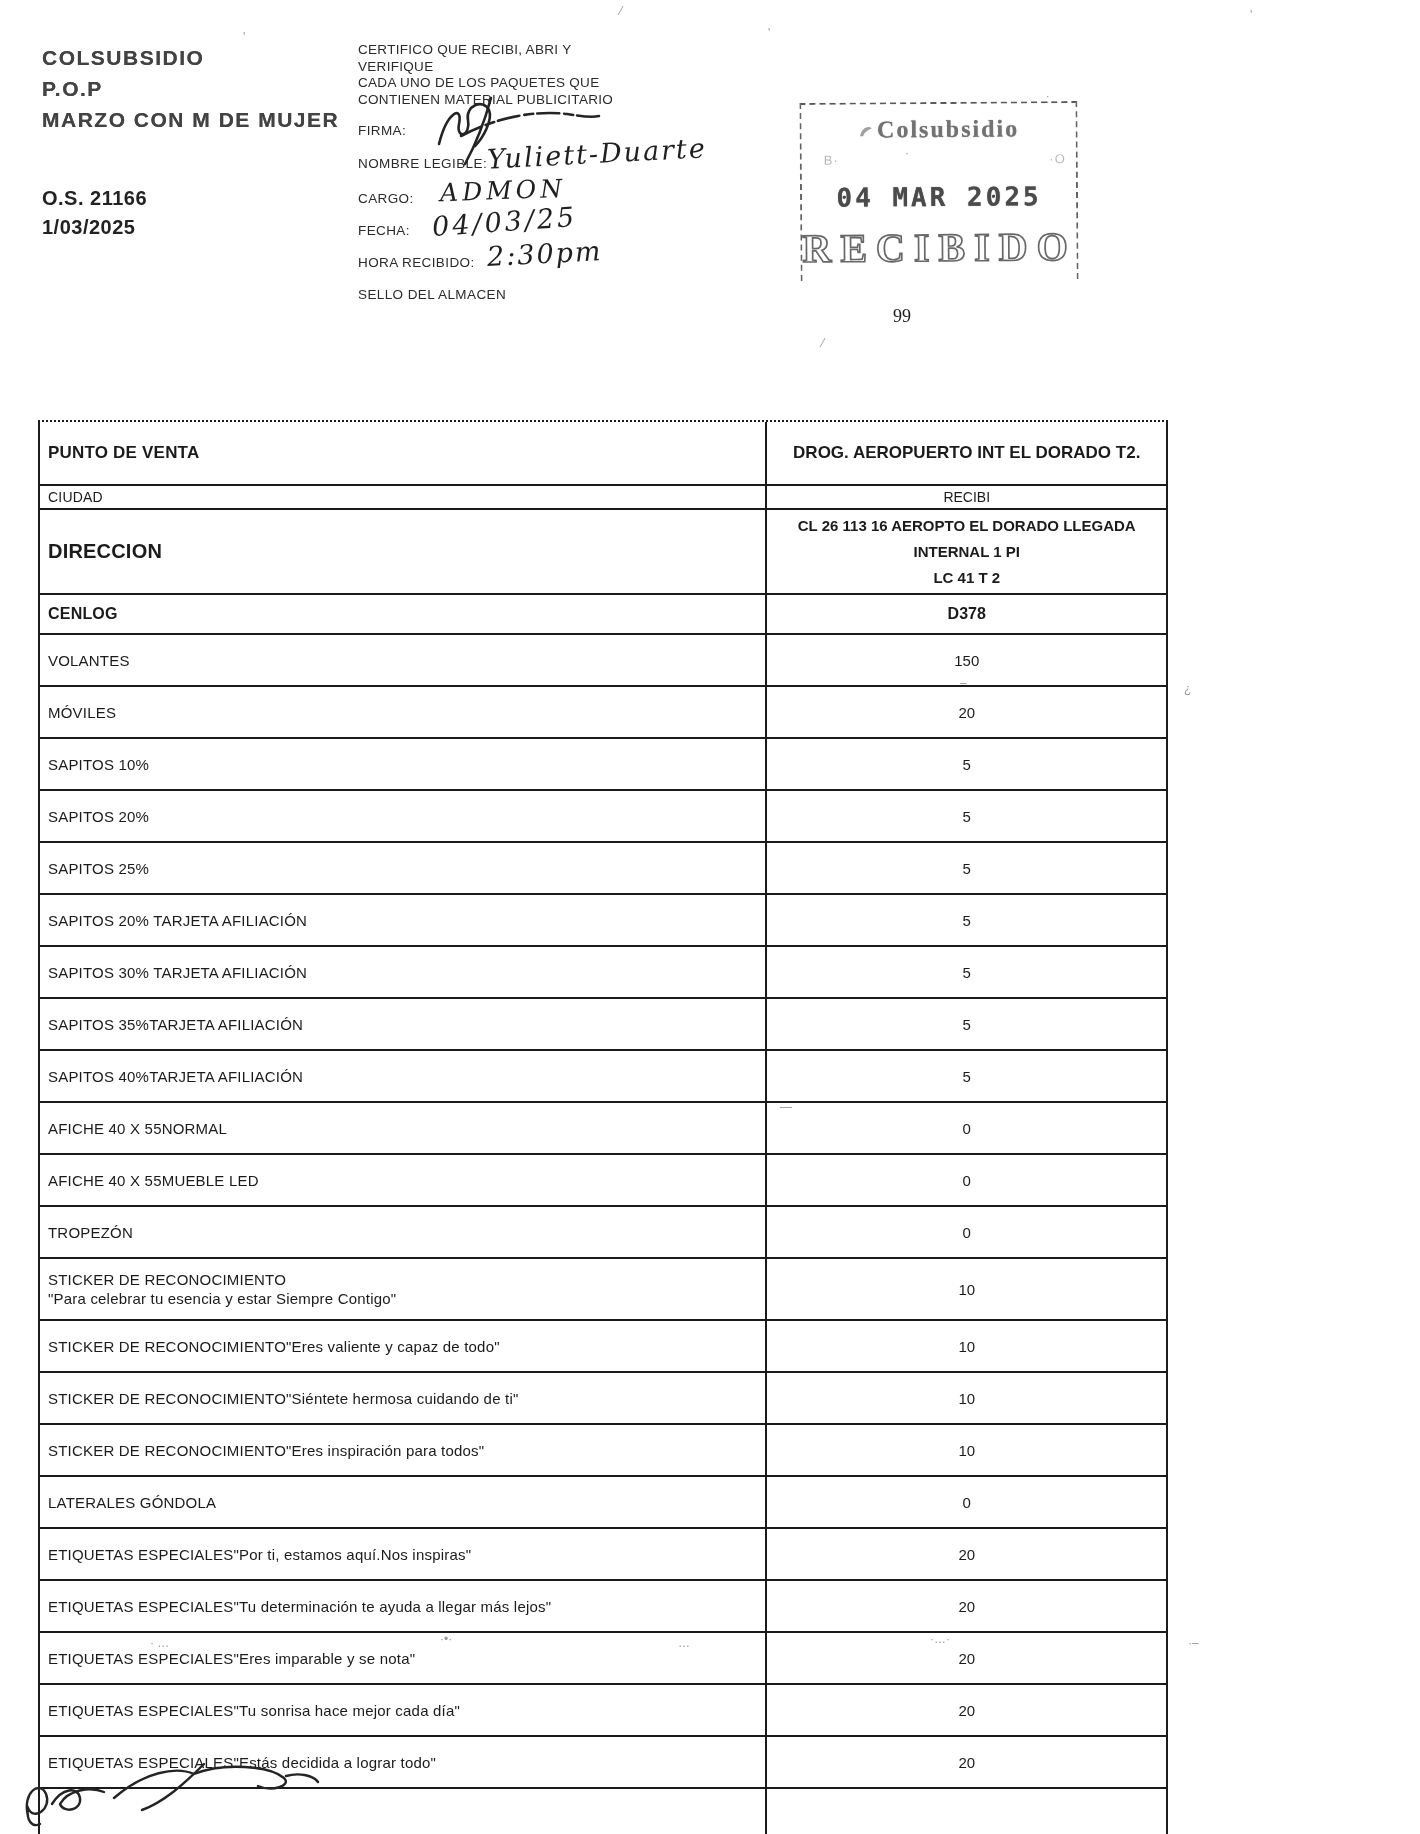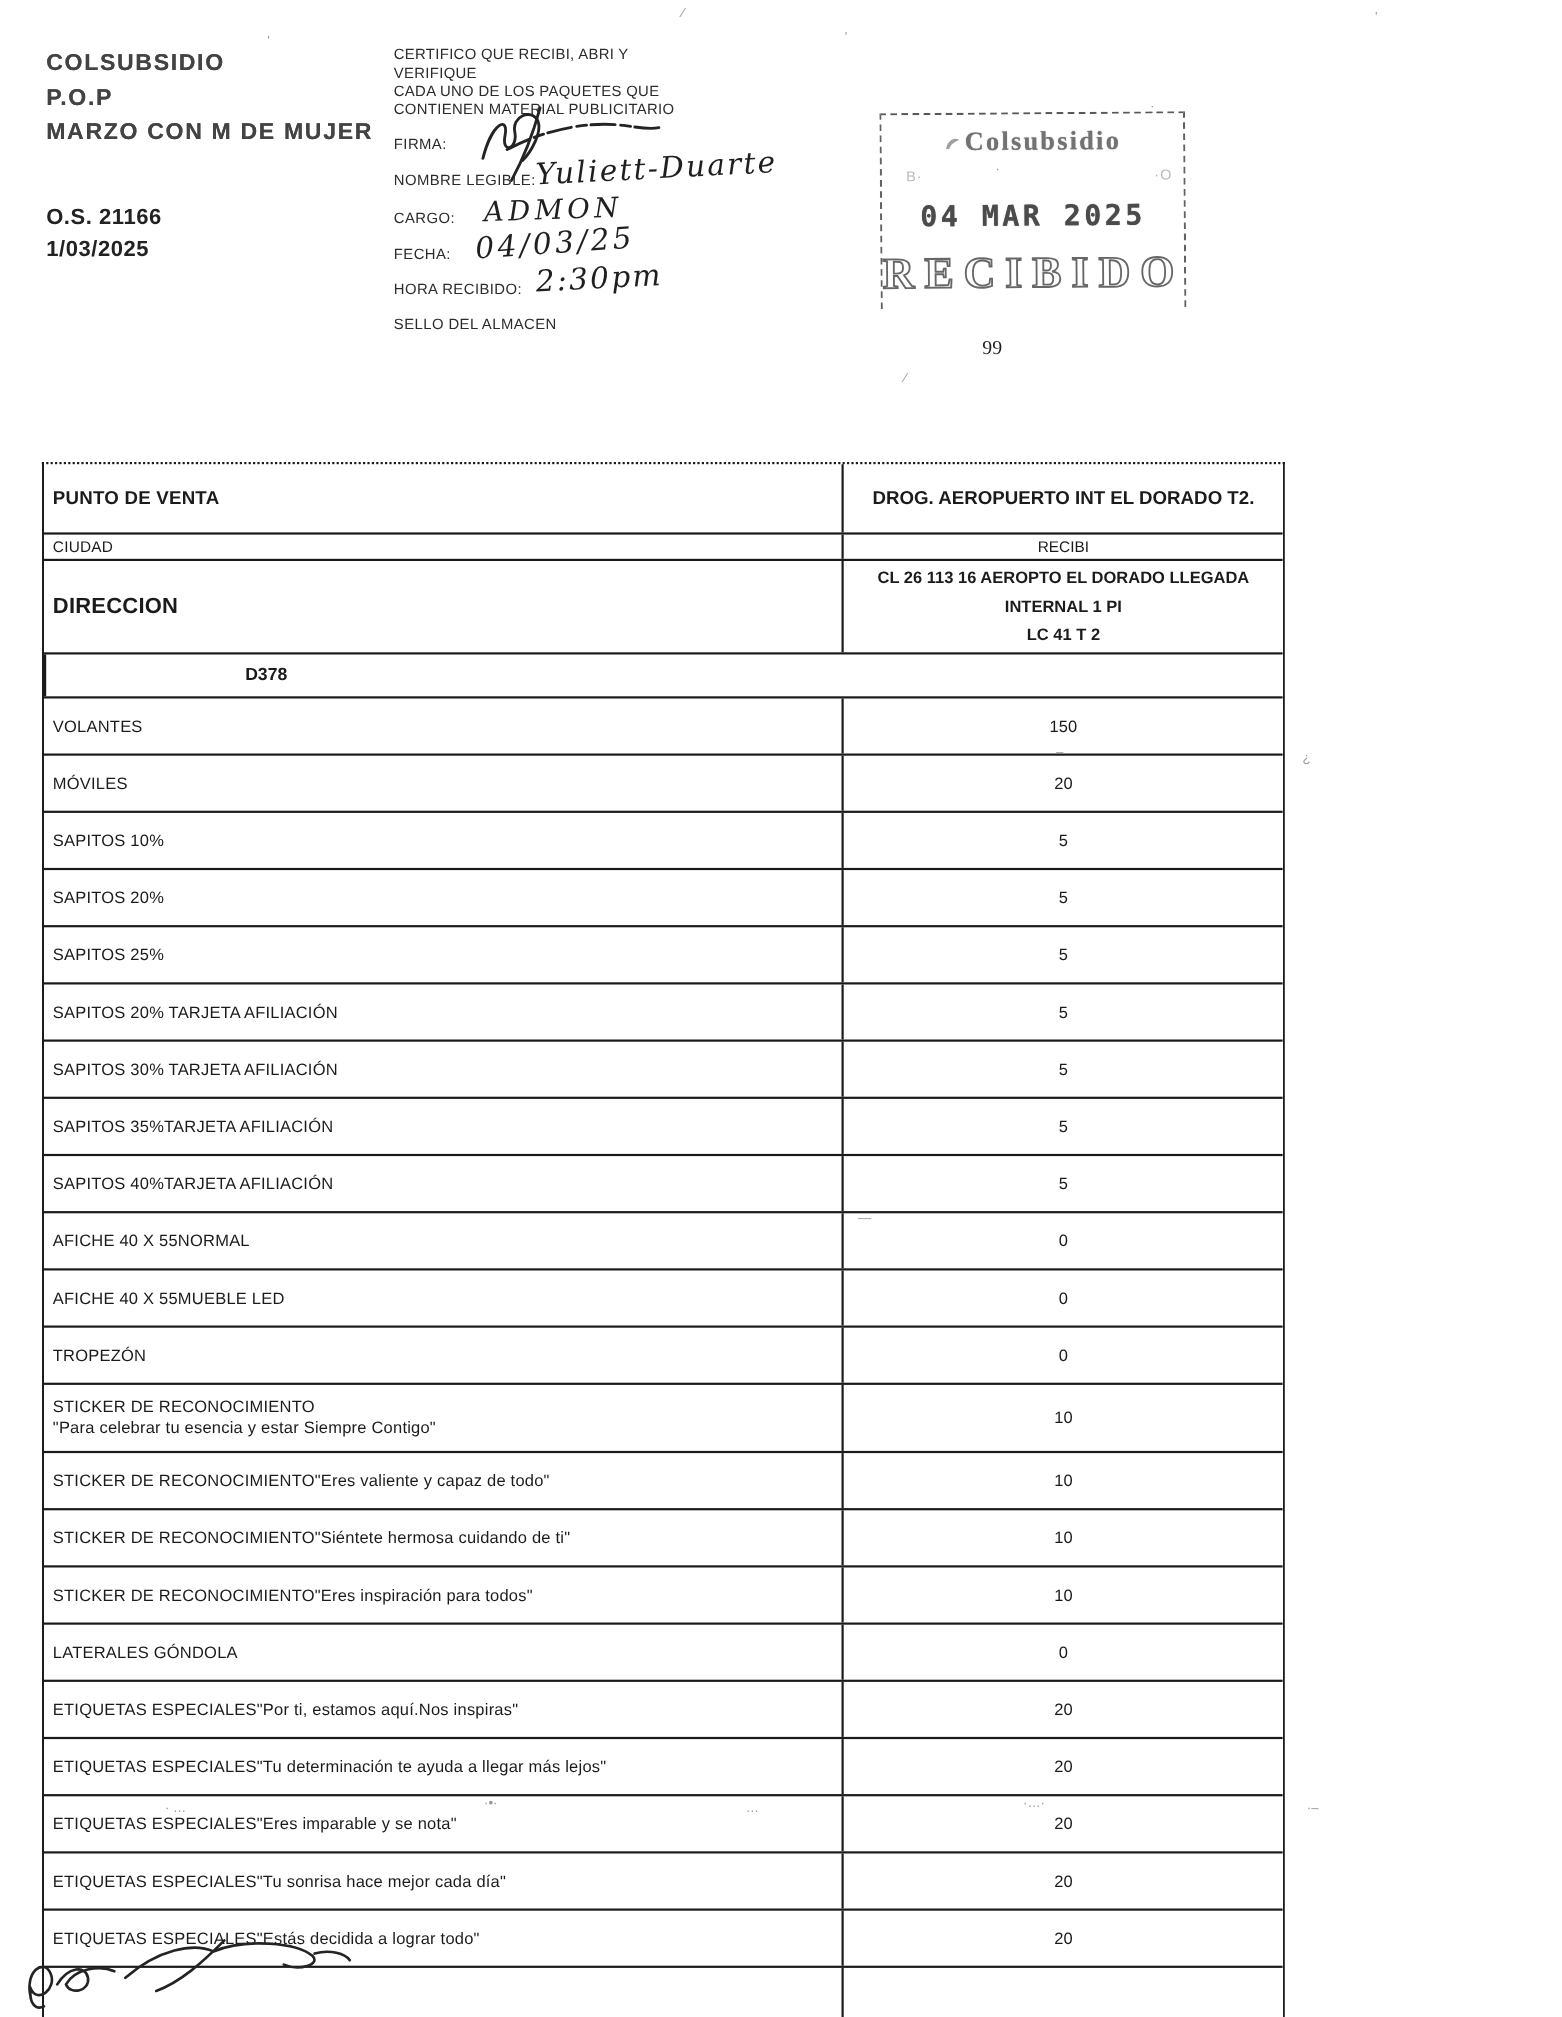"CENLOG" div.t-label { html: none -> <div> <span>CENLOG</span> </div> }
